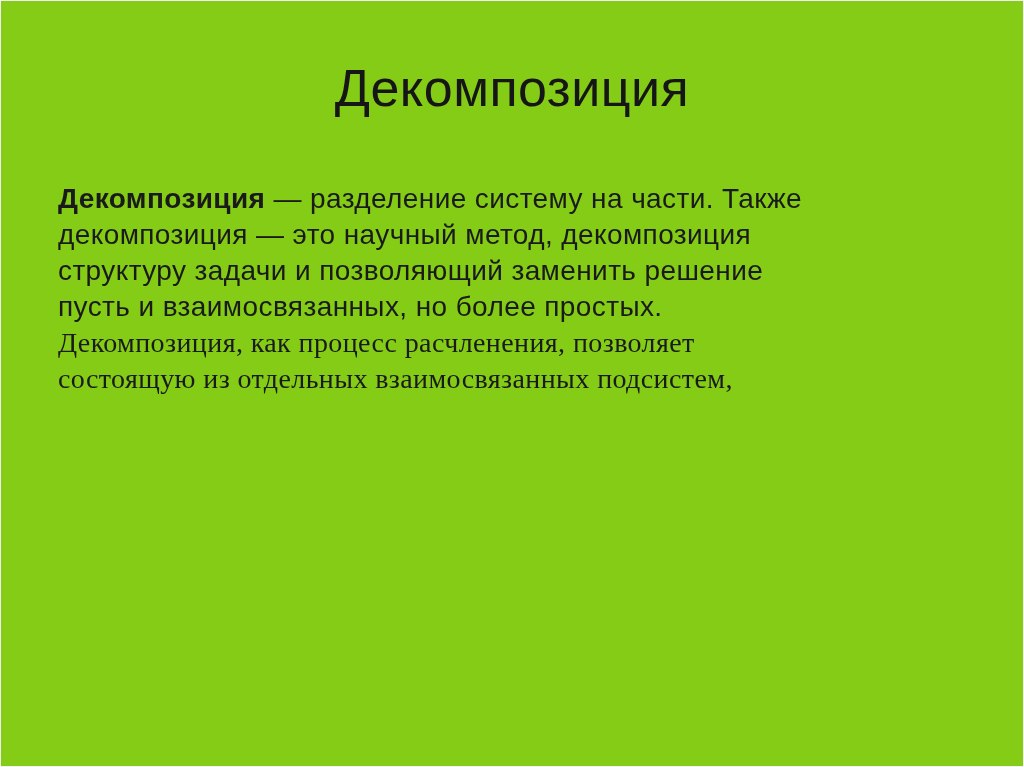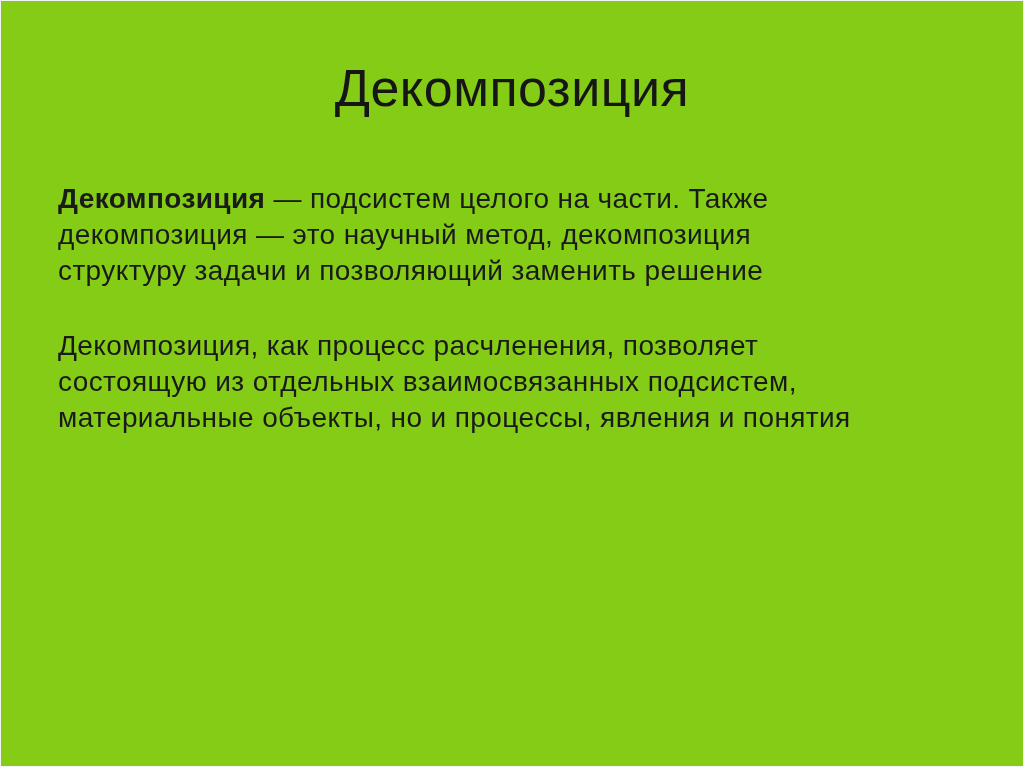"— подсистем целого на части." span { text: подсистем целого -> разделение систему }
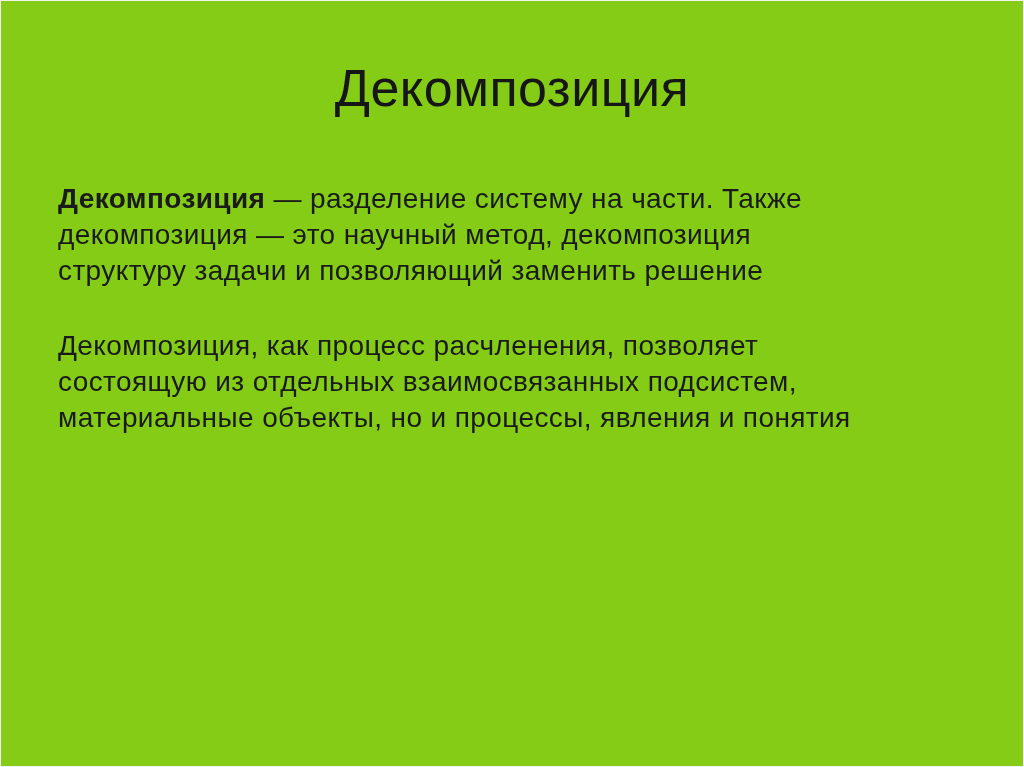"пусть и взаимосвязанных, но более" div.text-line { html: none -> <div>пусть и взаимосвязанных, но более простых.</div> }
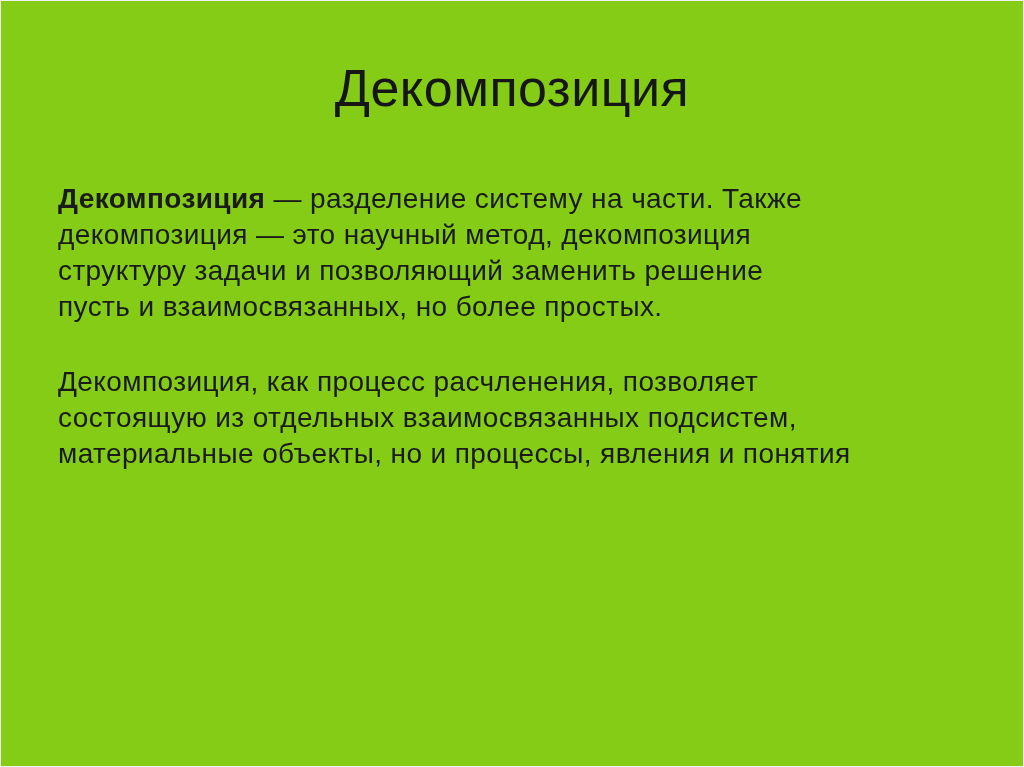"Декомпозиция, как процесс расчленения," .paragraph + .paragraph { font-family: none -> Liberation Serif, serif; margin-top: 39px -> none }
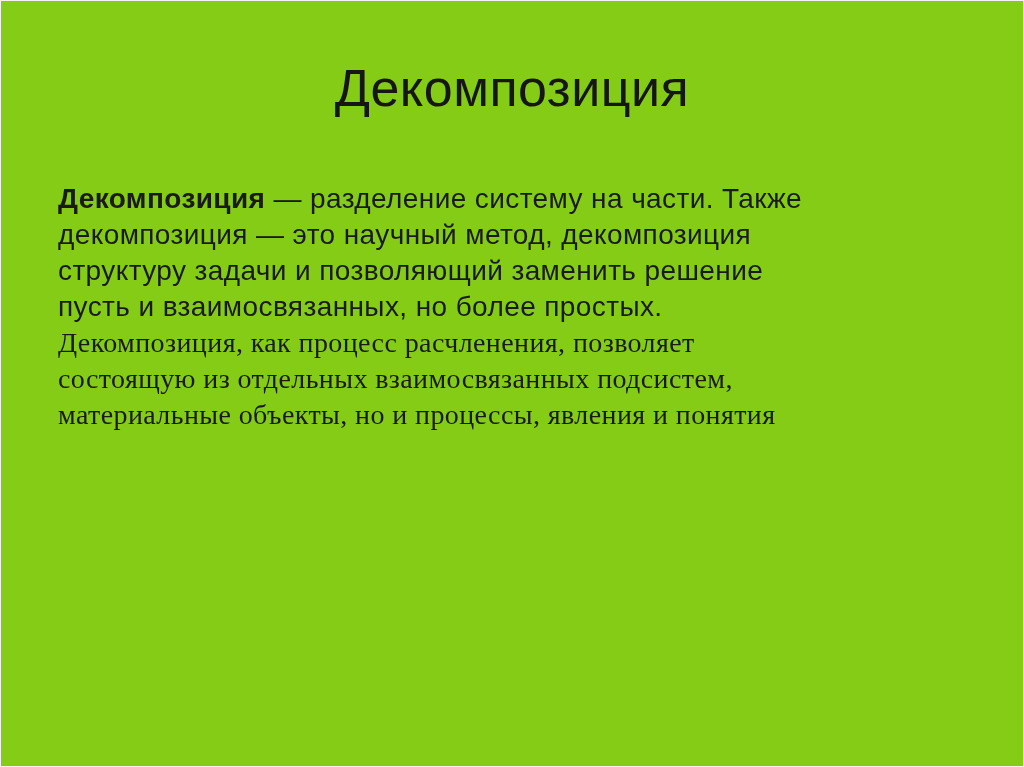"материальные объекты, но и процессы," div.text-line { html: <div>материальные объекты, но и процессы, явления и понятия</div> -> none }
